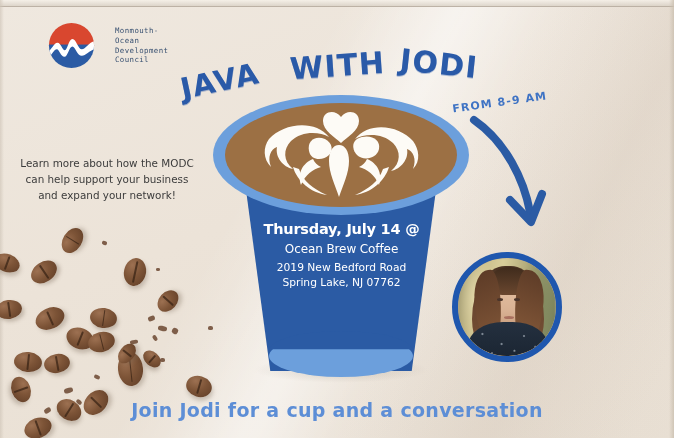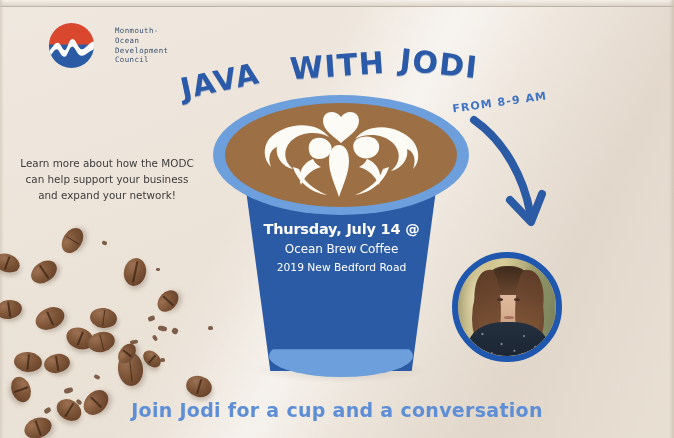"Spring Lake, NJ 07762" div.event-line4 { html: none -> <div>Spring Lake, NJ 07762</div> }
